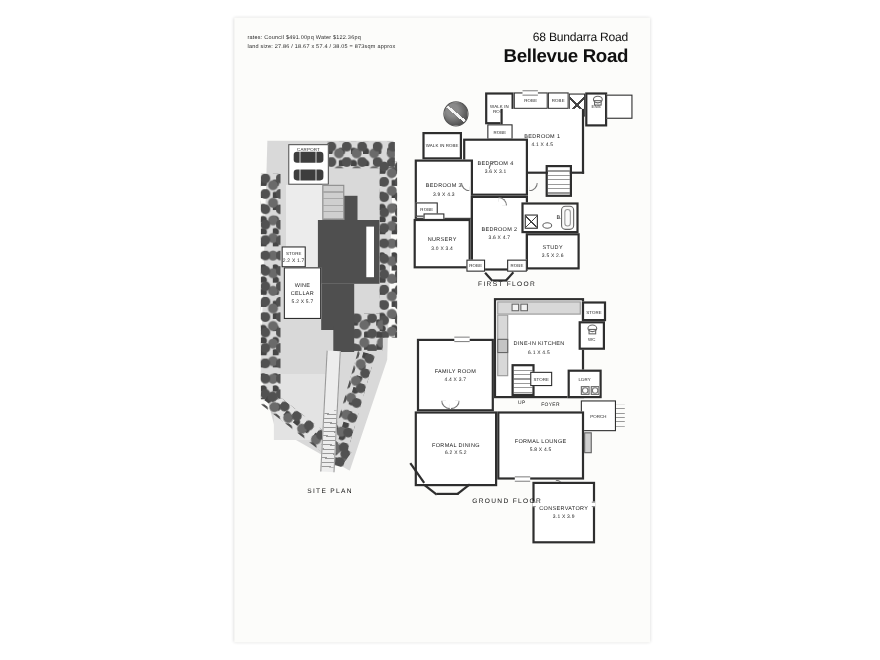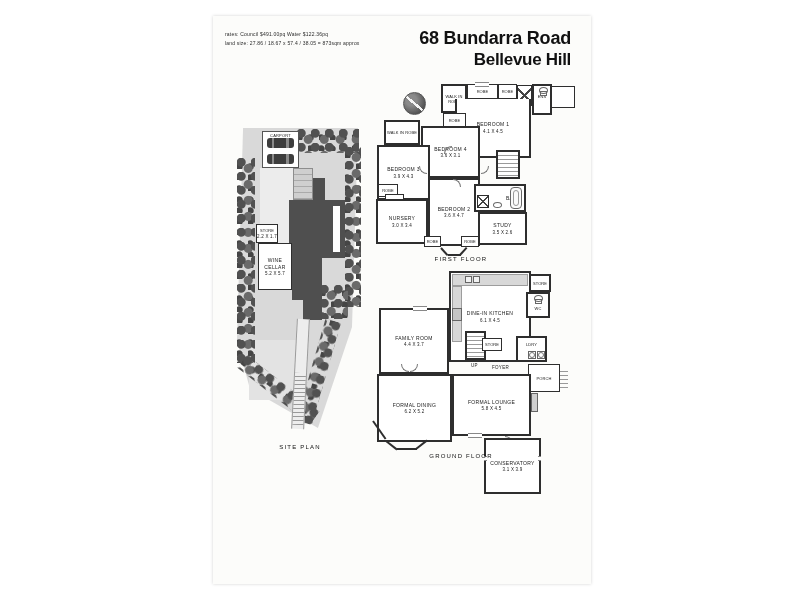"68 Bundarra Road" .addr1 { font-size: 18px -> 11px; font-weight: 700 -> 400 }
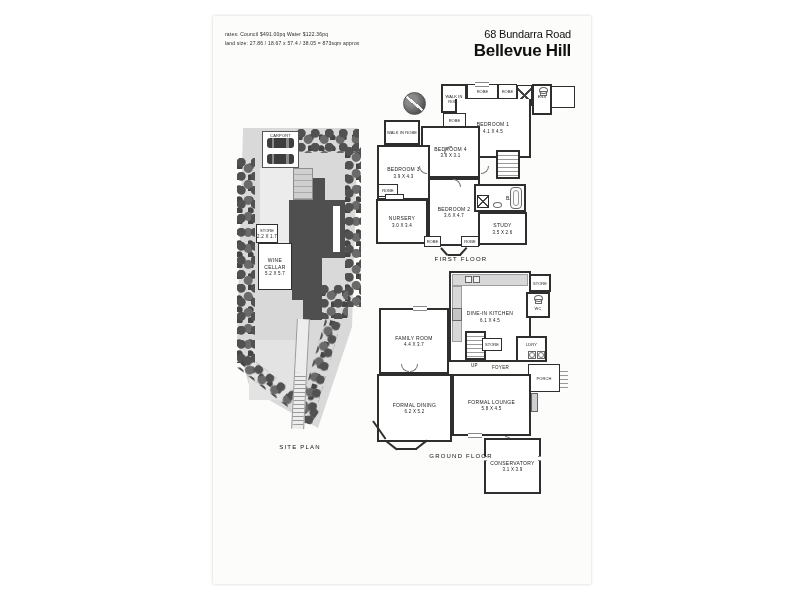"Bellevue Hill" div.addr2 { text: Hill -> Road }
